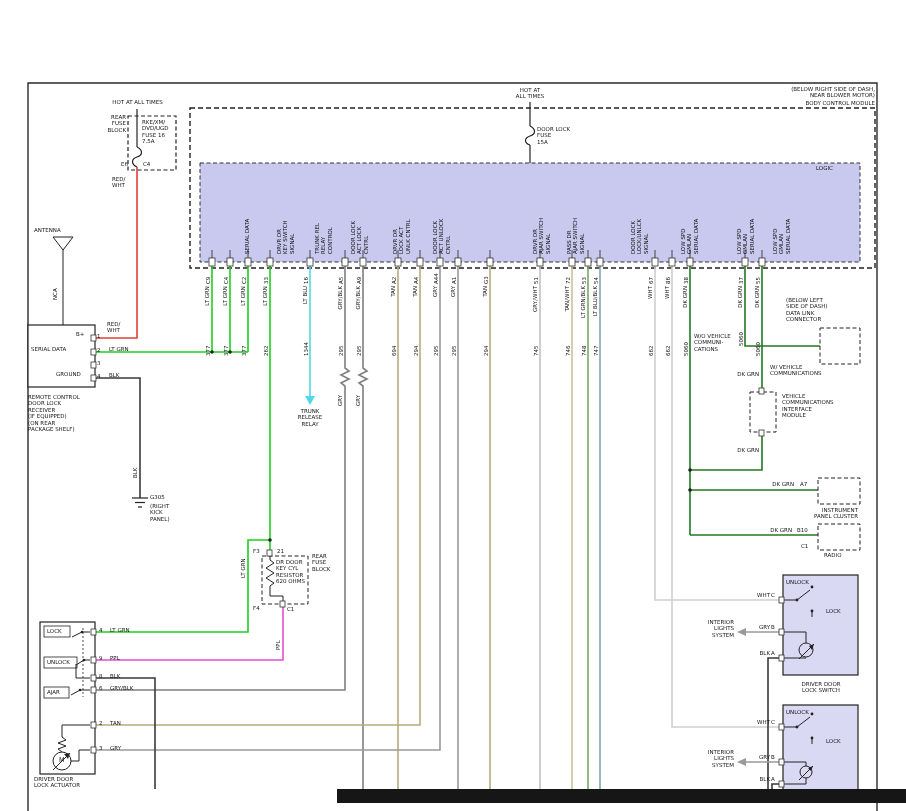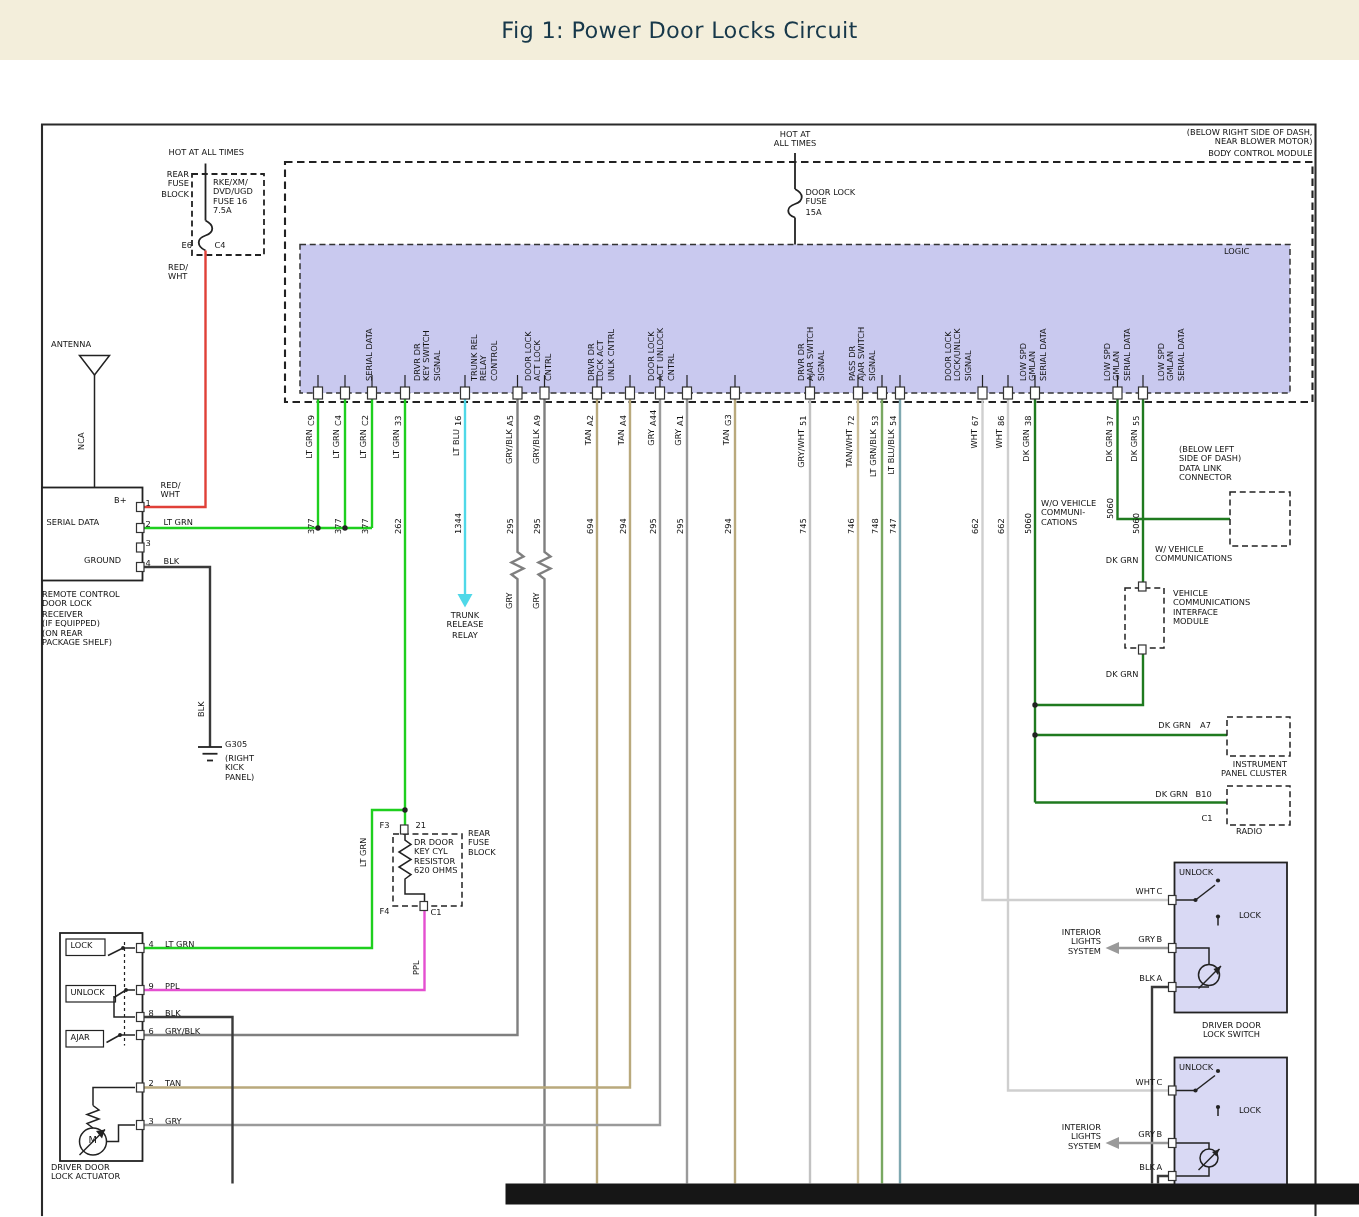"Fig 1: Power Door Locks" div.hdr { html: <div> <div>Fig 1: Power Door Locks Circuit</div> </div> -> none }
